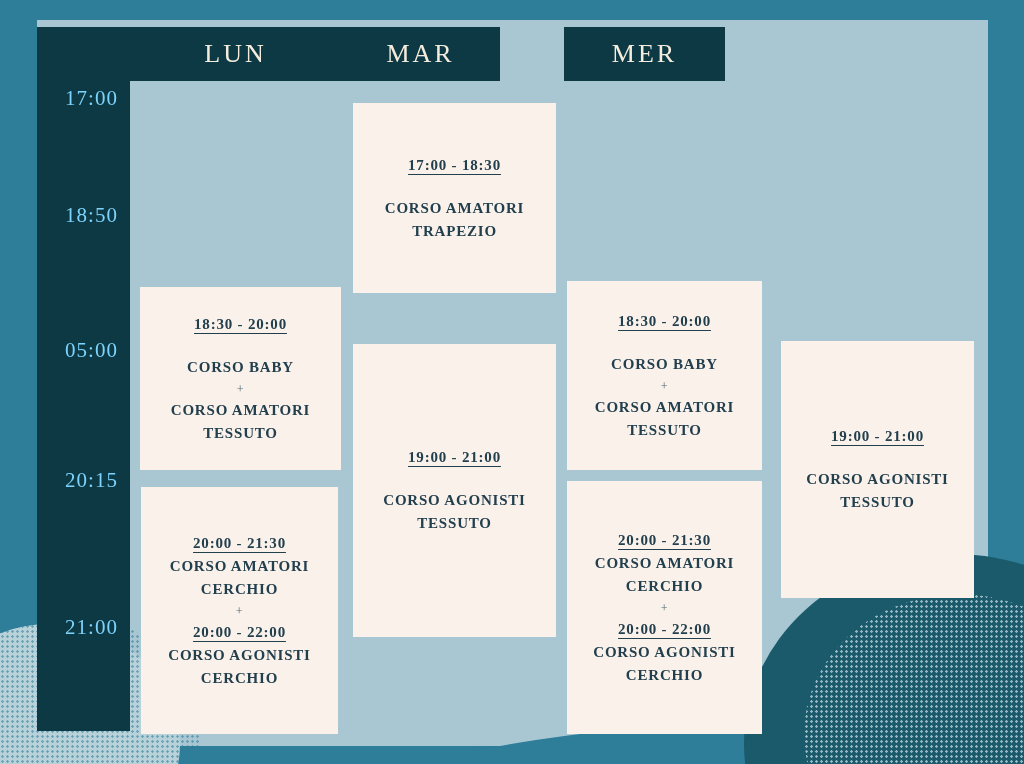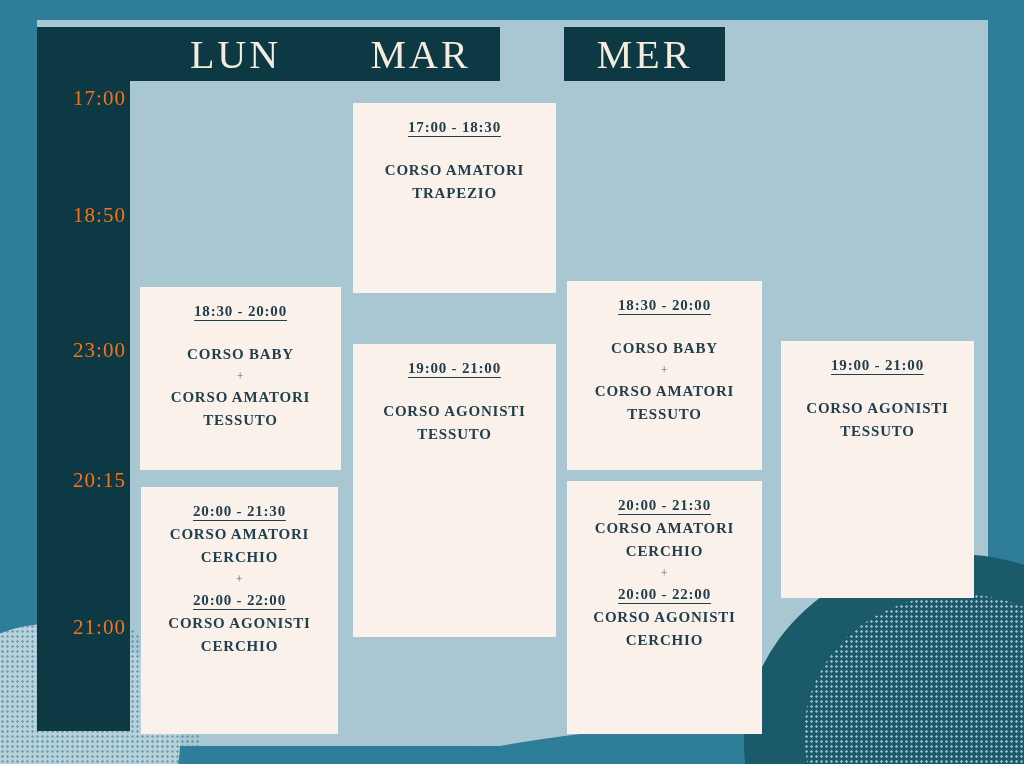"LUN" .day-header { font-size: 40px -> 26px }
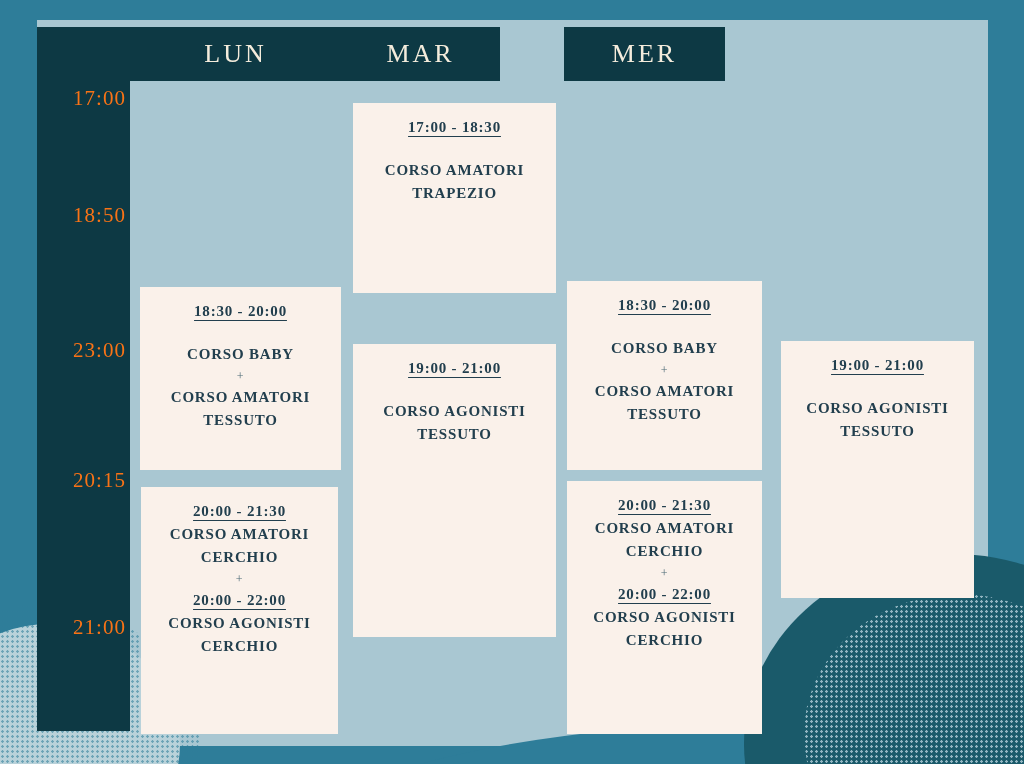"17:00" .time-label { color: #f97316 -> #7dd3fc; left: 16px -> 8px }
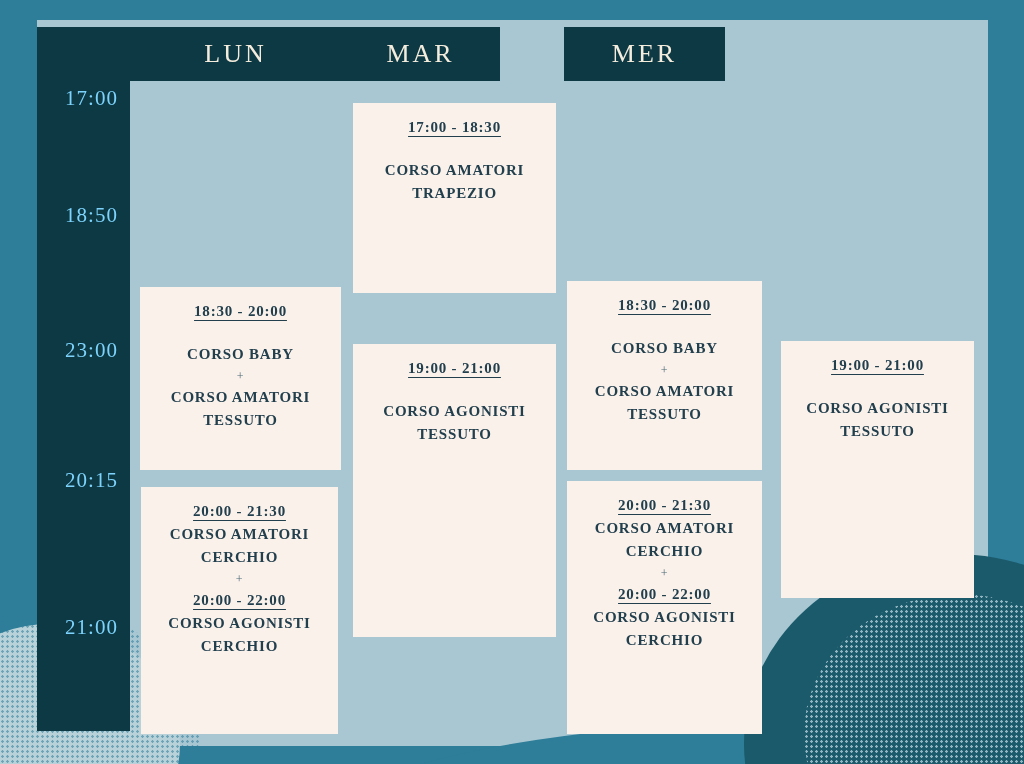"17:00 - 18:30" .card { justify-content: none -> center; padding: 13px 20px -> 4px 20px }
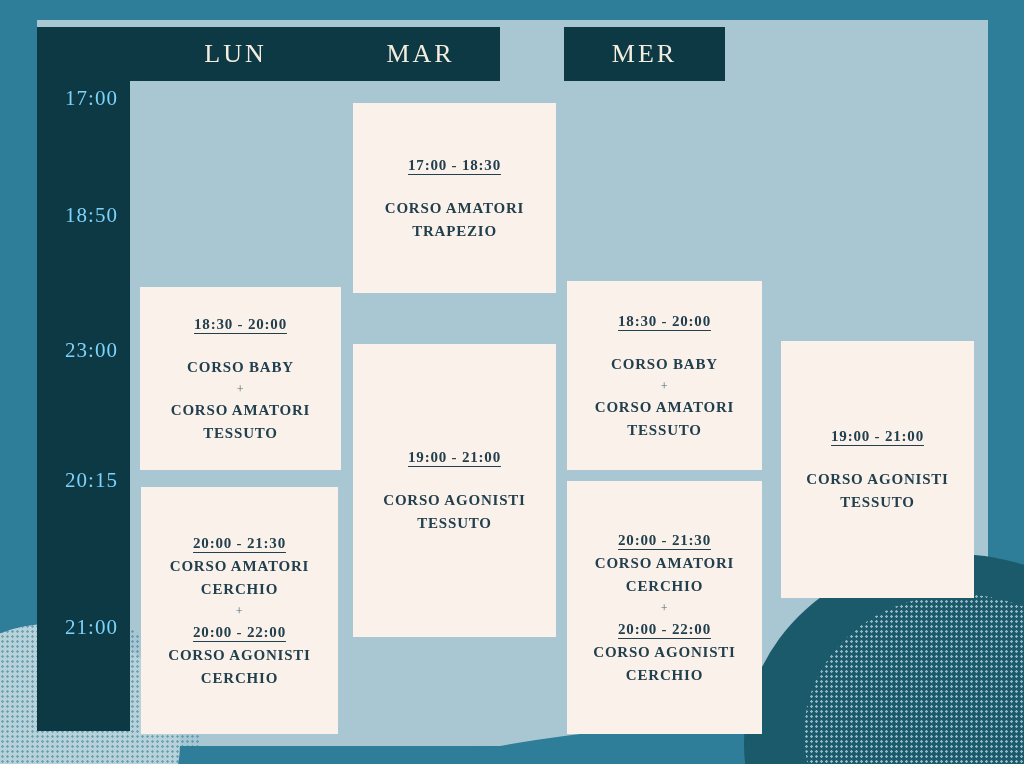"23:00" div.time-label { text: 23:00 -> 05:00 }
